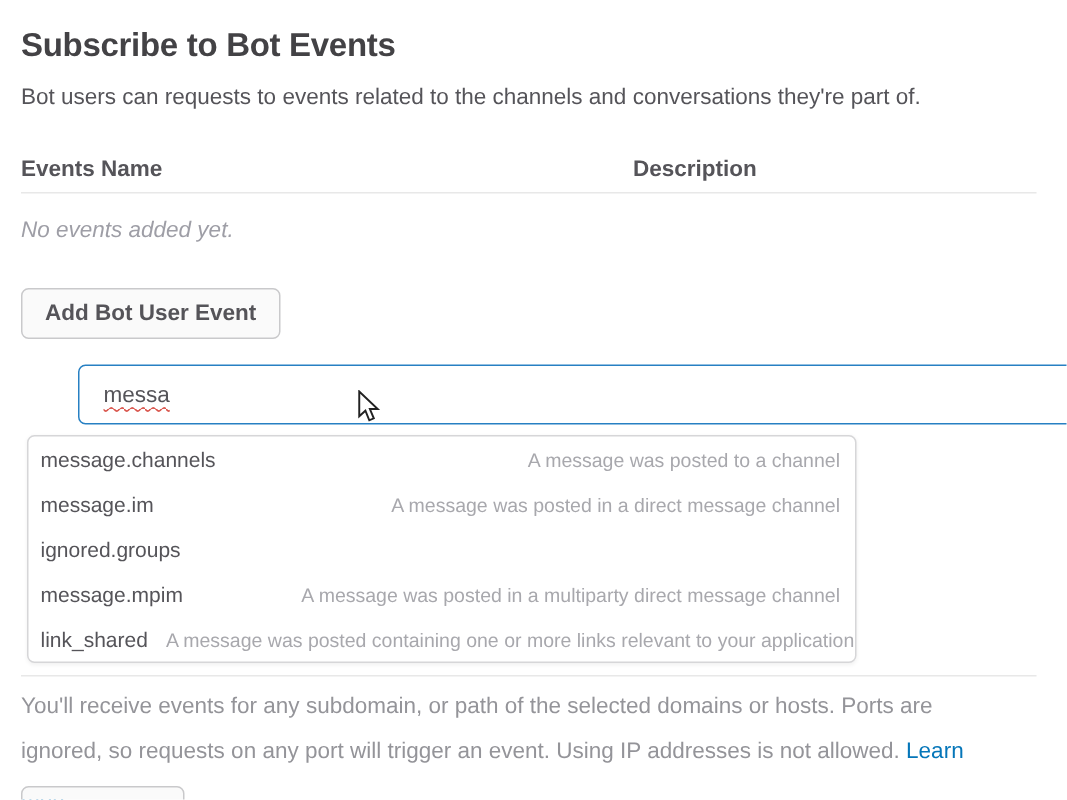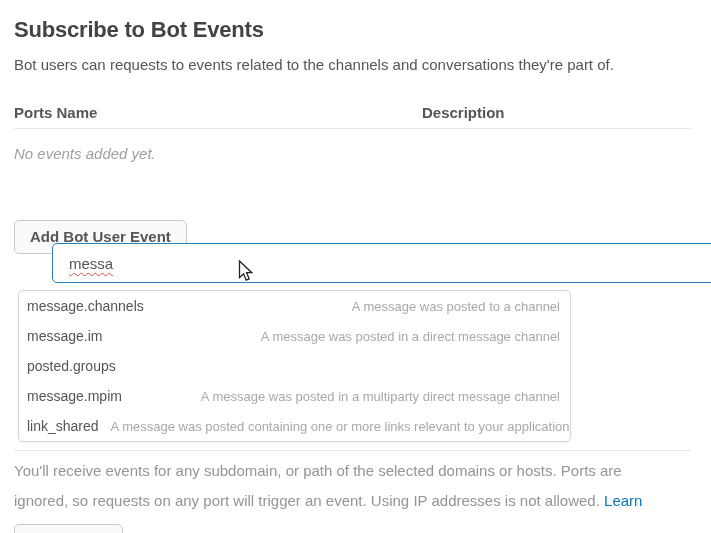"Ports Name" div.col { text: Ports -> Events }
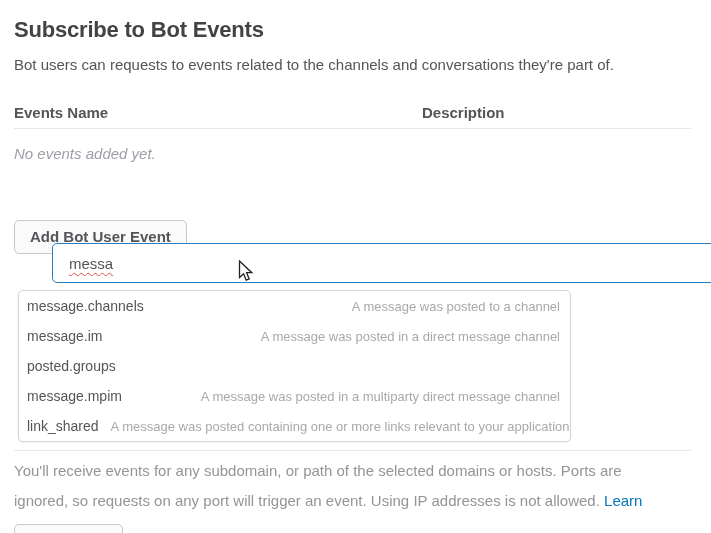"Add Bot User Event" .add-button { margin-top: 28px -> none }
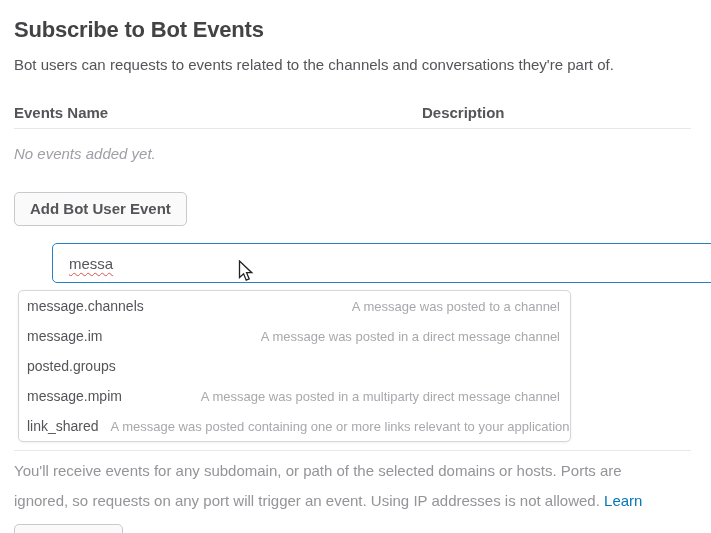"posted.groups" span.suggestion-name { text: posted.groups -> ignored.groups }
